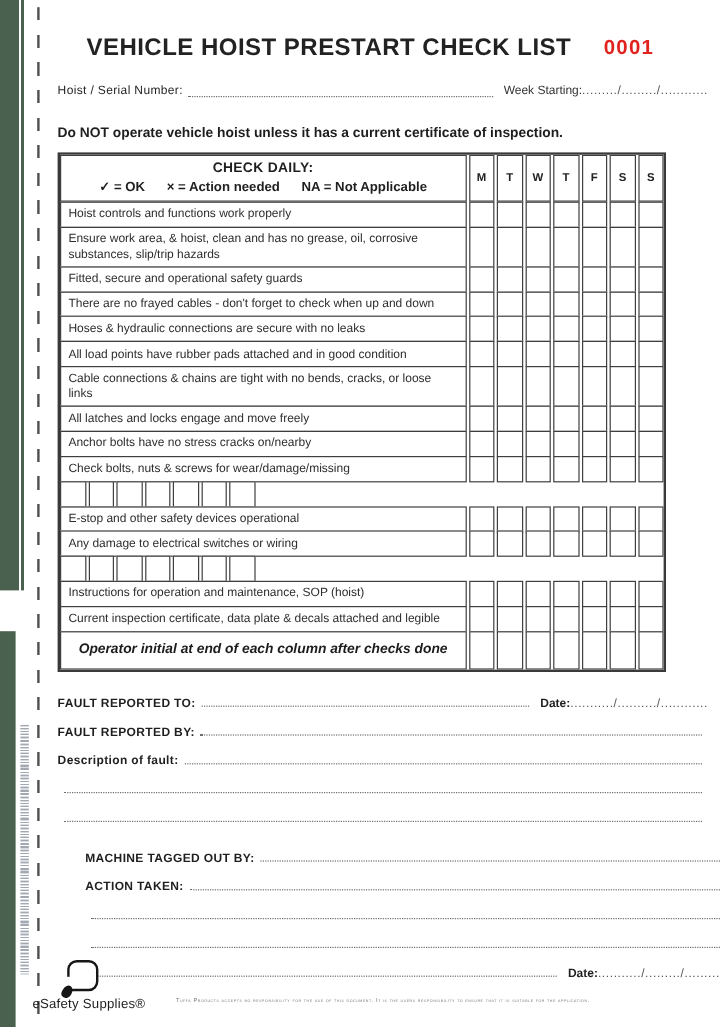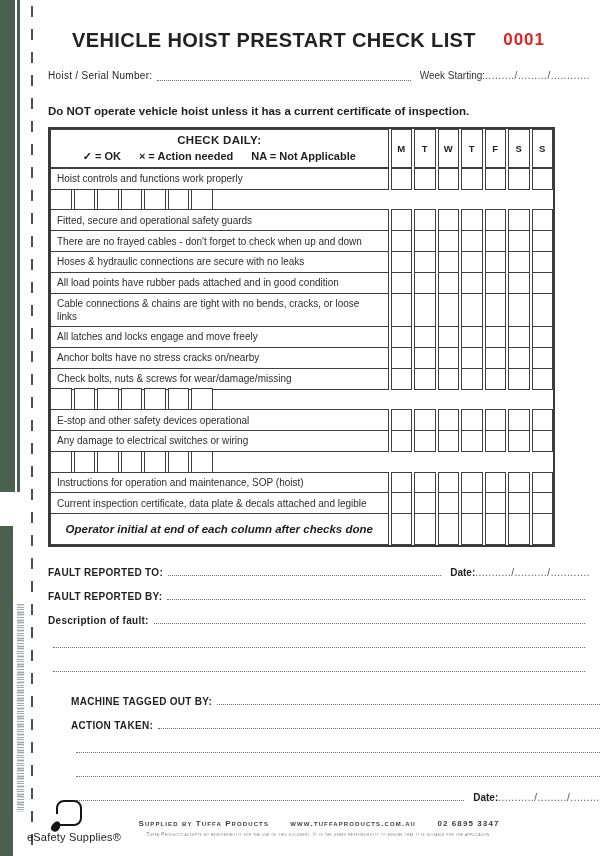"Ensure work area, & hoist," div.tdesc { html: none -> <div>Ensure work area, &amp; hoist, clean and has no grease, oil, corrosive substances, slip/trip hazards</div> }
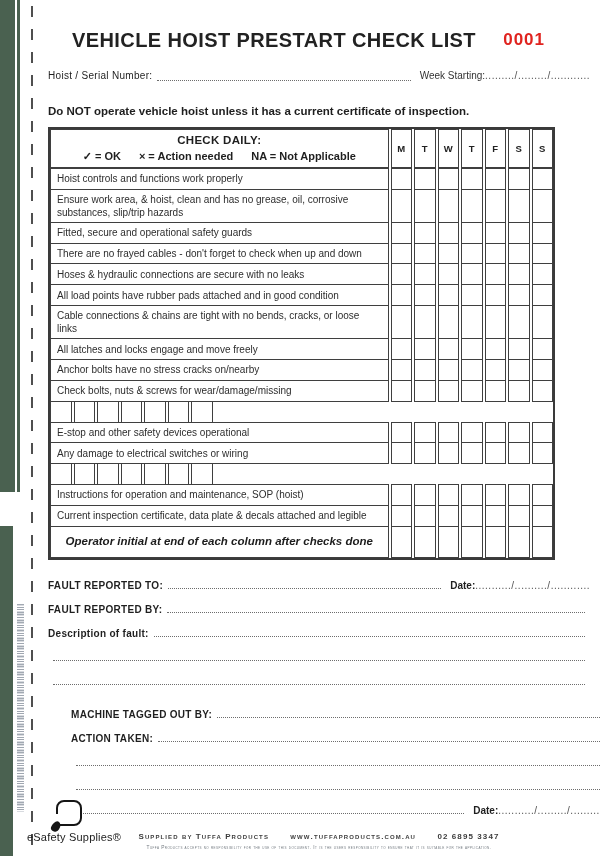"Supplied by Tuffa Products" div.supplier-line { html: <div> <span>Supplied by Tuffa Products</span> <span>www.tuffaproducts.com.au</span> <span>02 6895 3347</span> </div> -> none }
